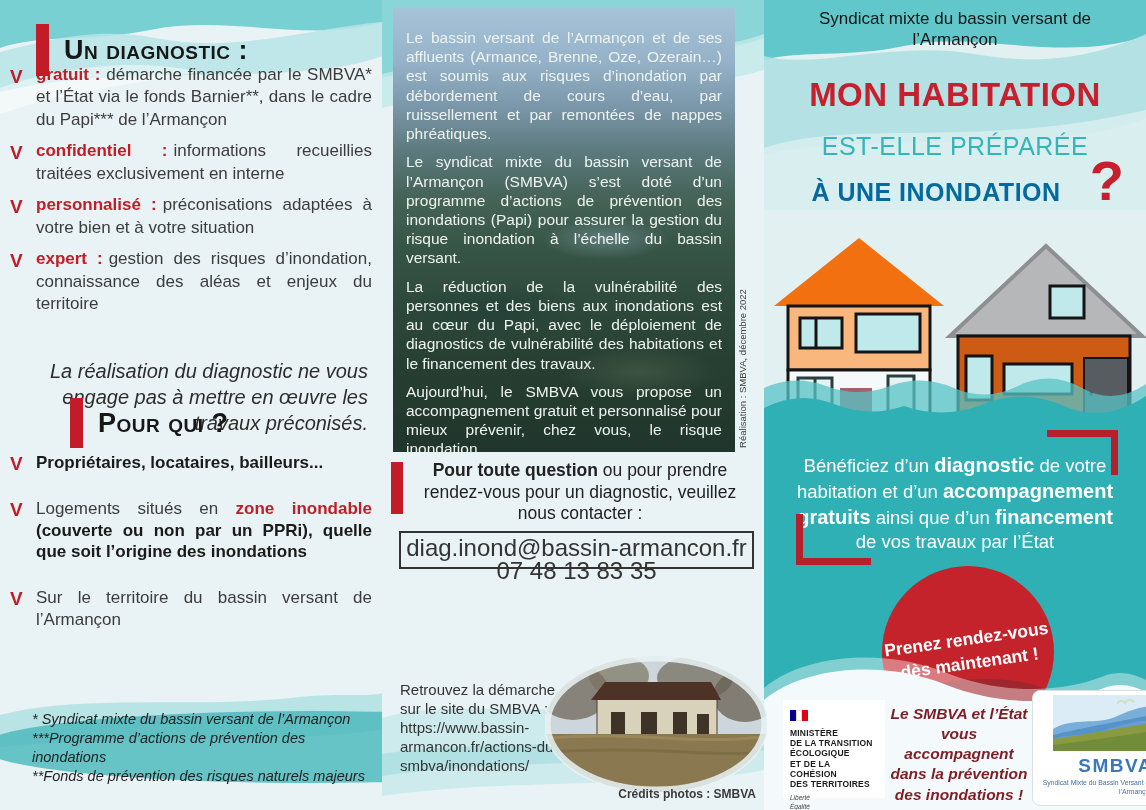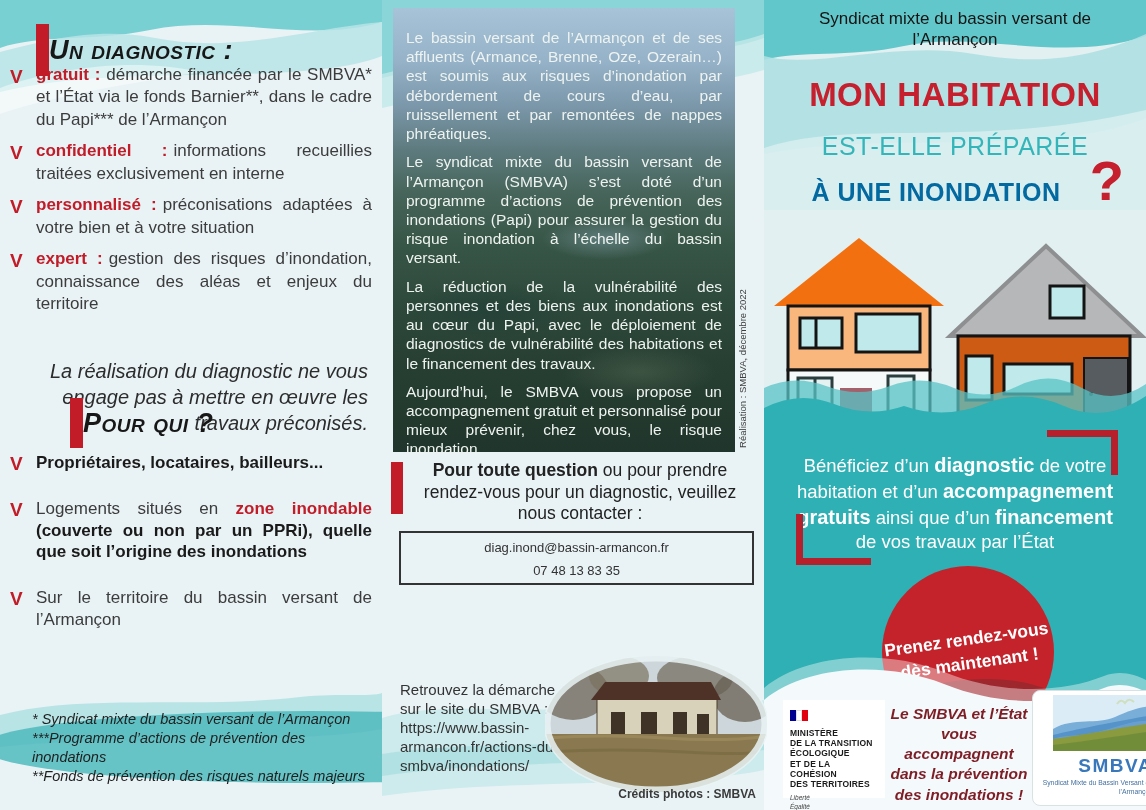"Un diagnostic :" .heading { font-style: italic -> none; gap: none -> 15px }
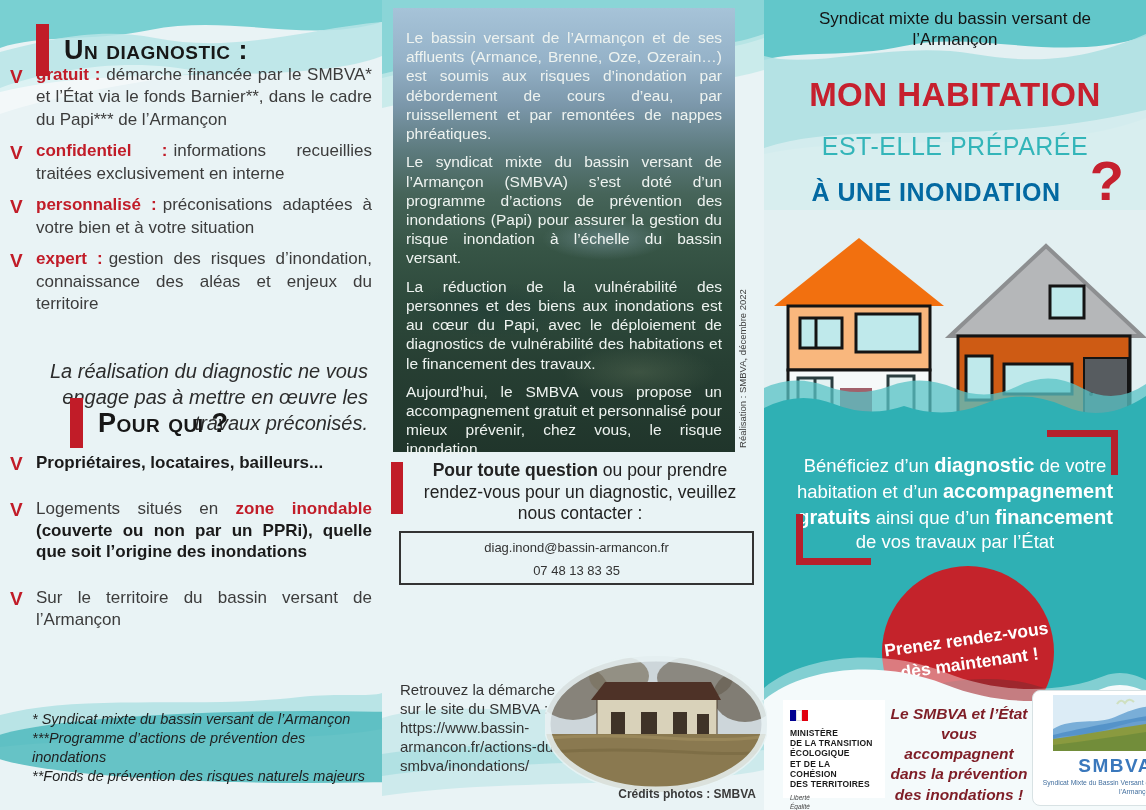"diag.inond@bassin-armancon.fr" .contact-box { font-size: 13px -> 24px; height: 54px -> 38px }
